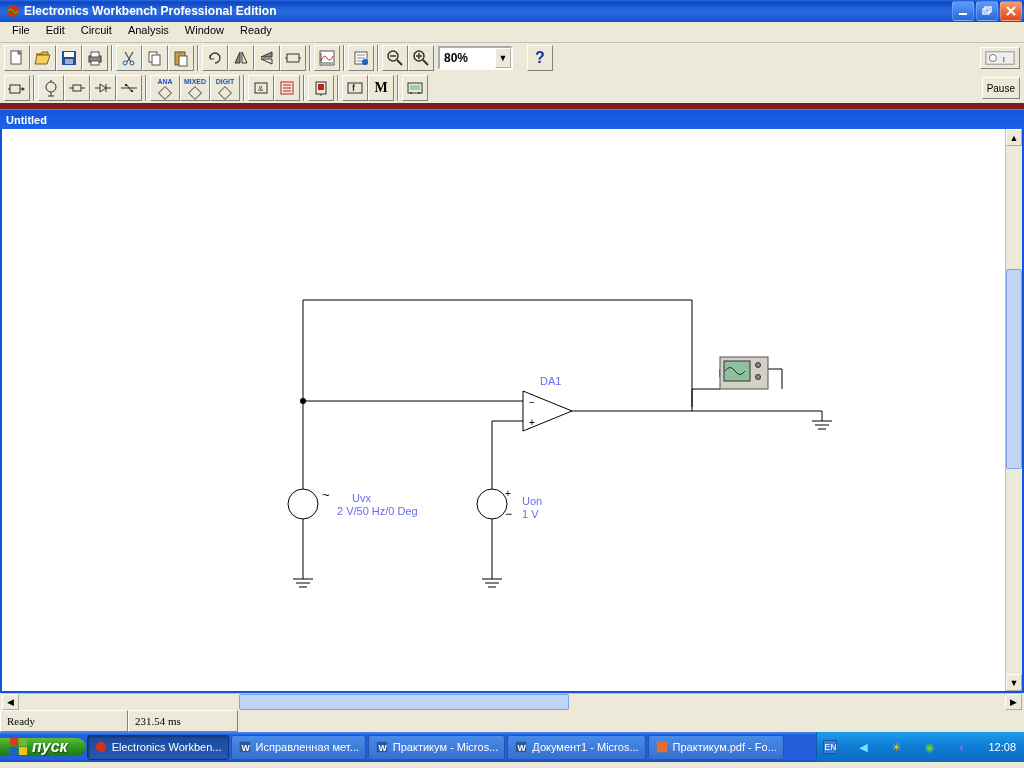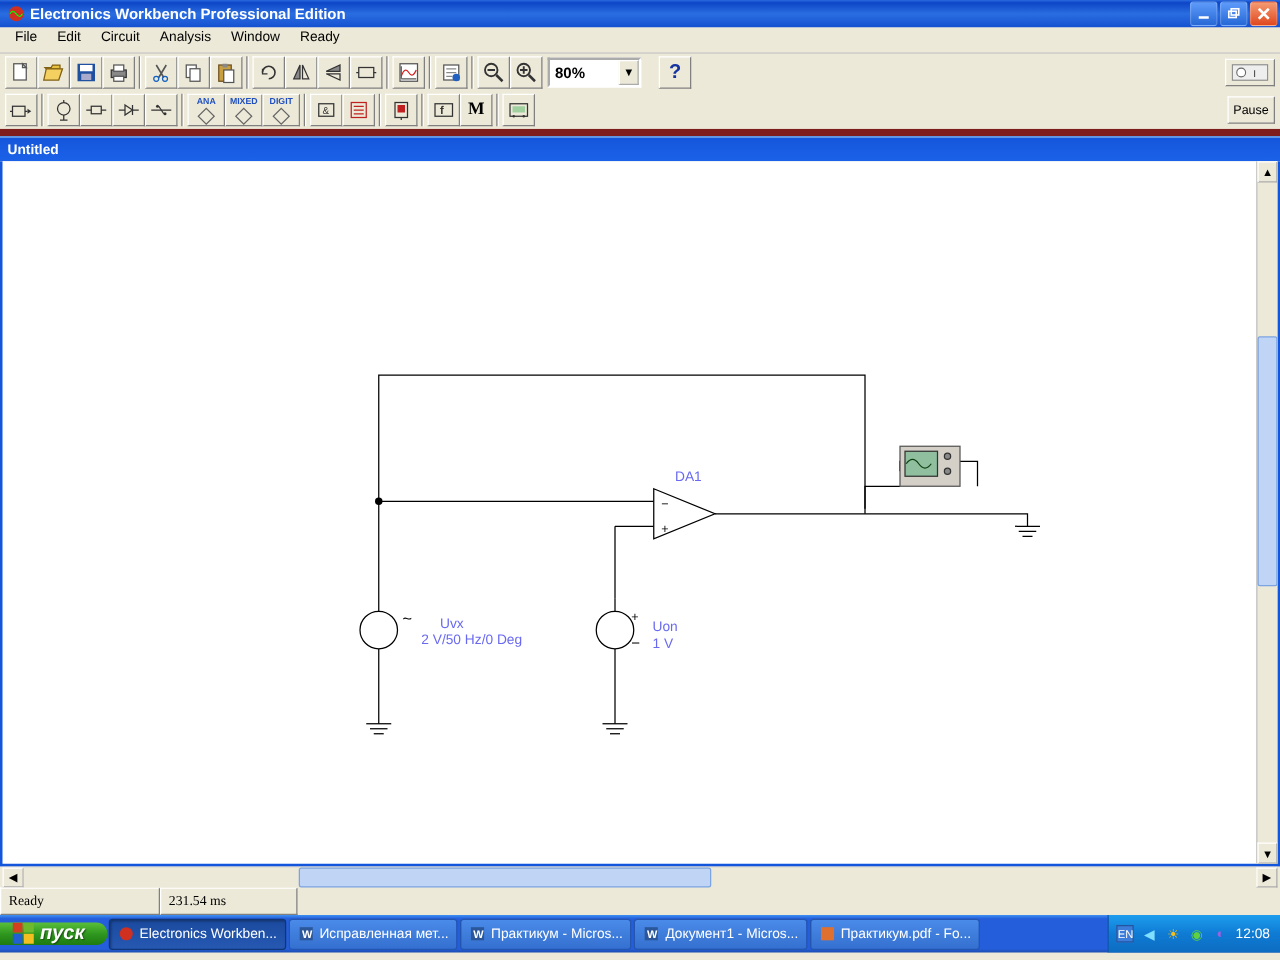"EN" .systray { gap: 5px -> 19px }
